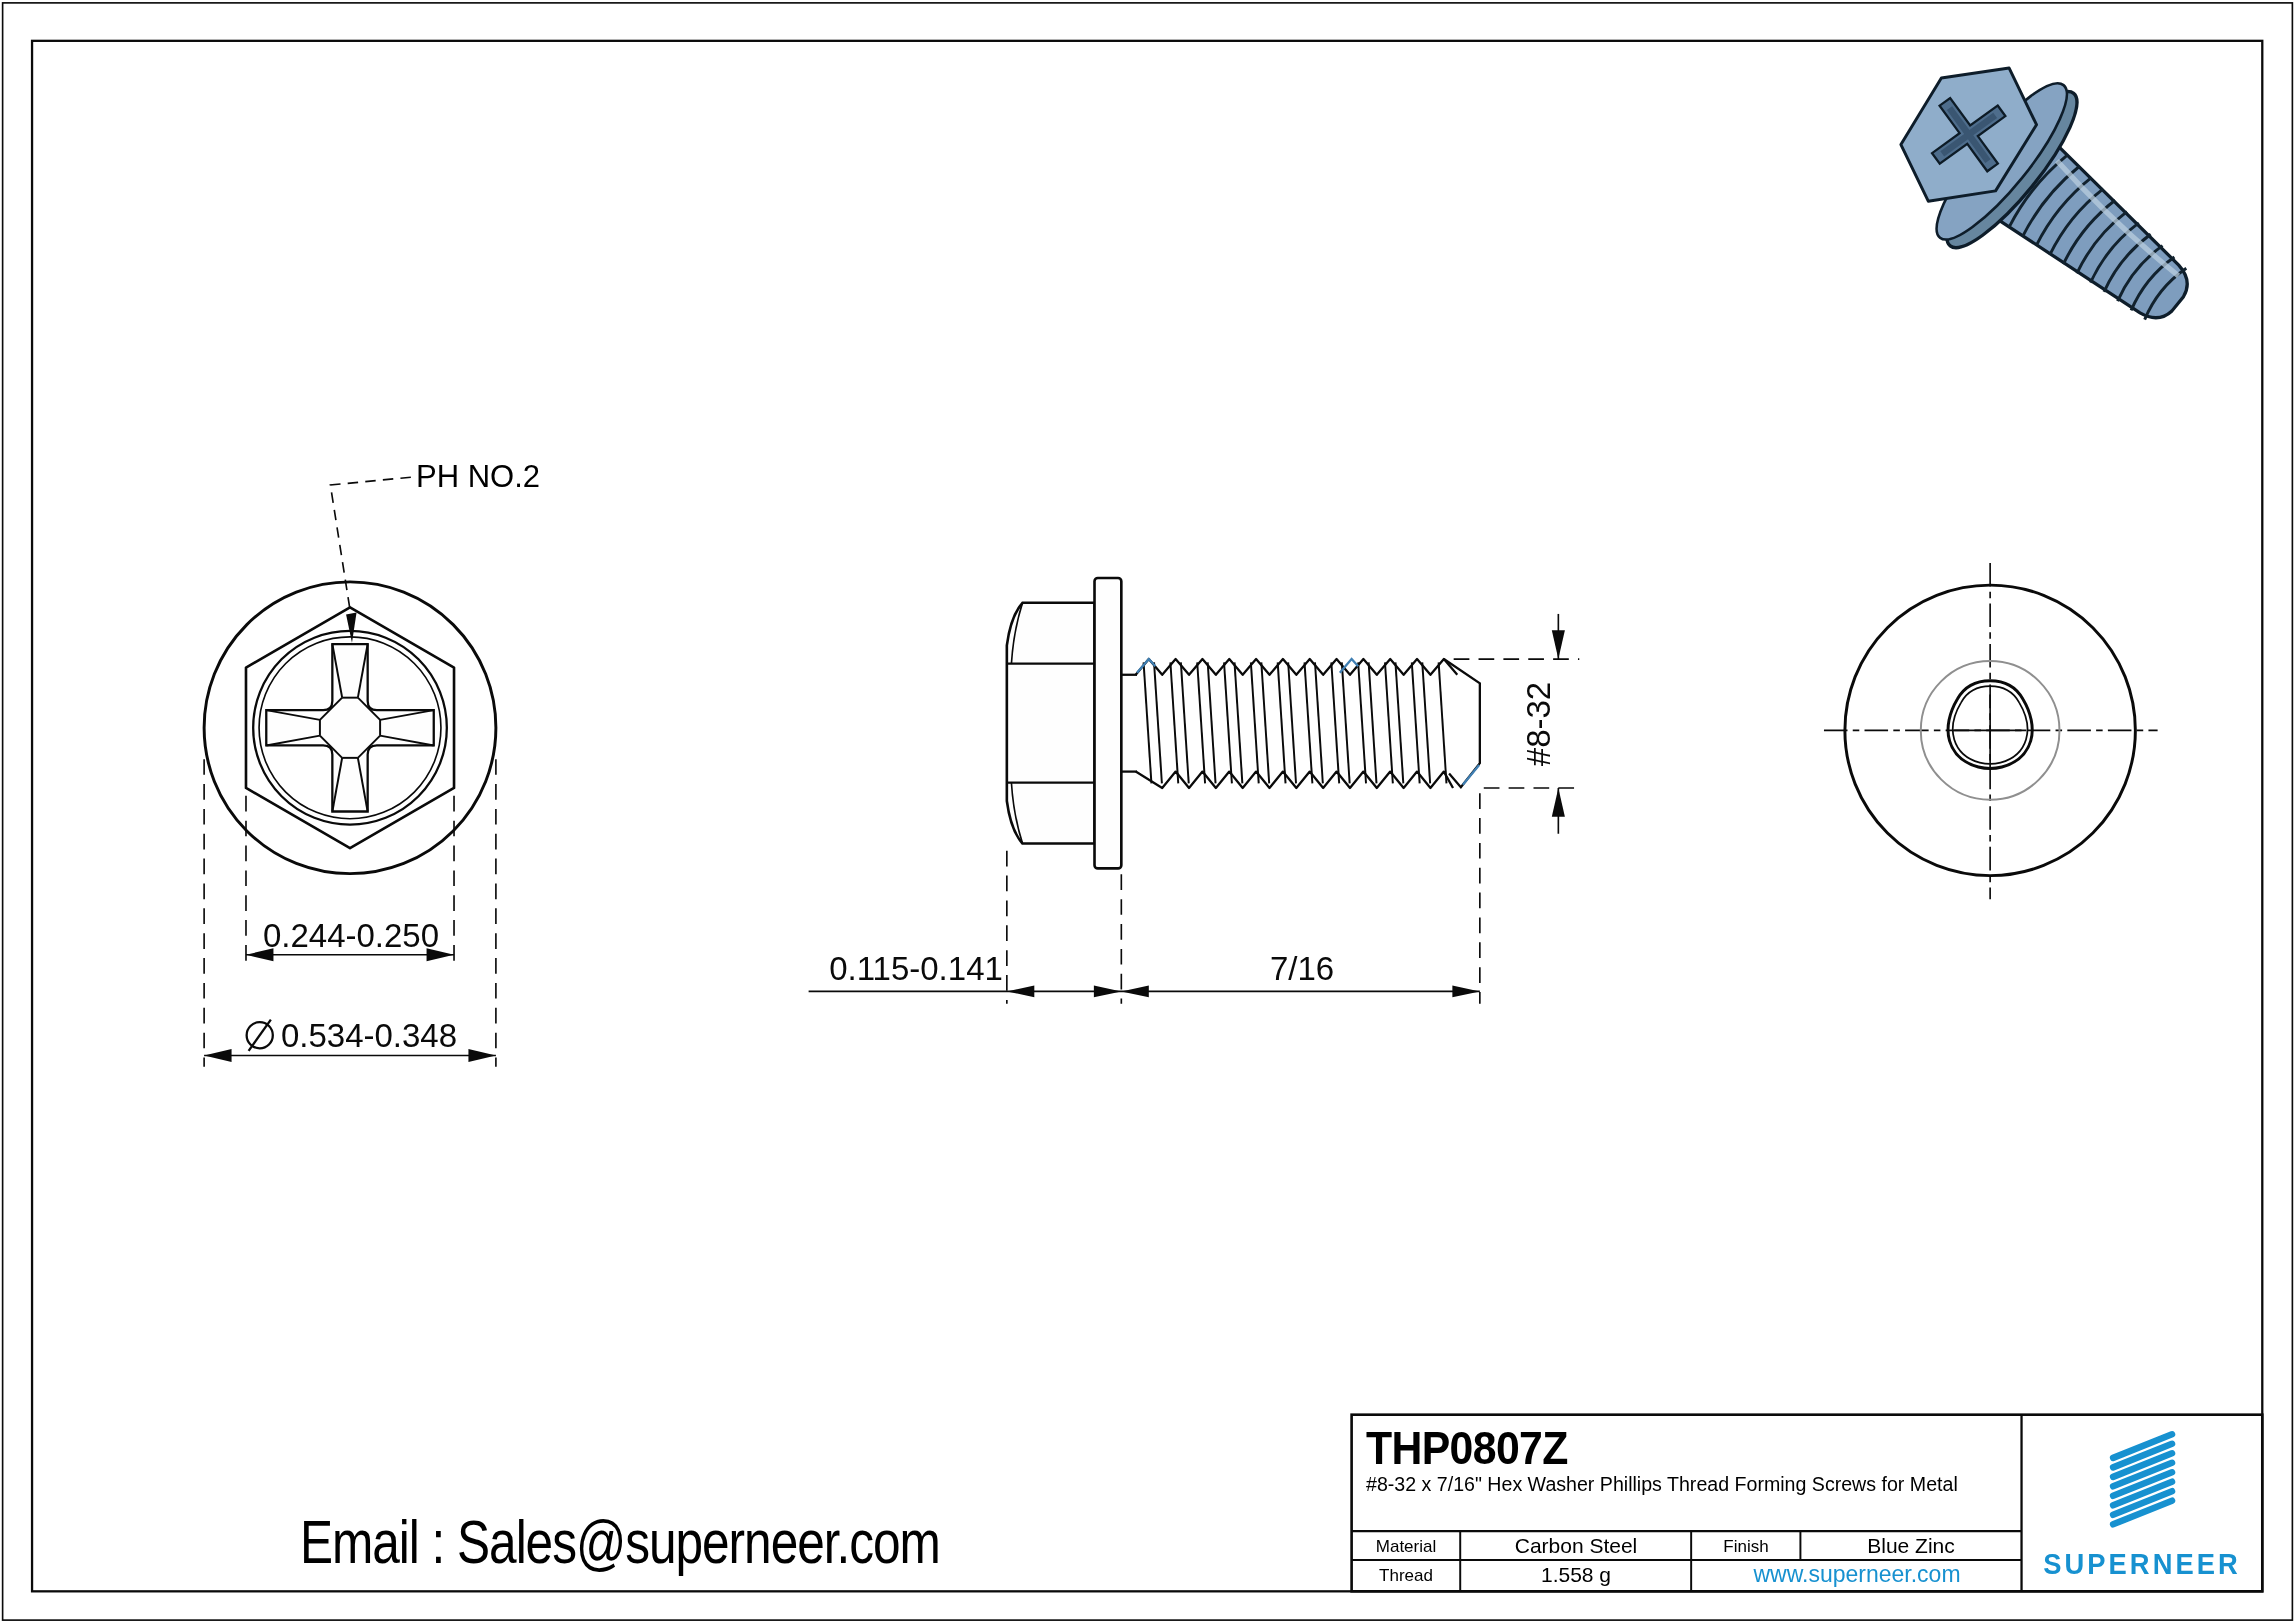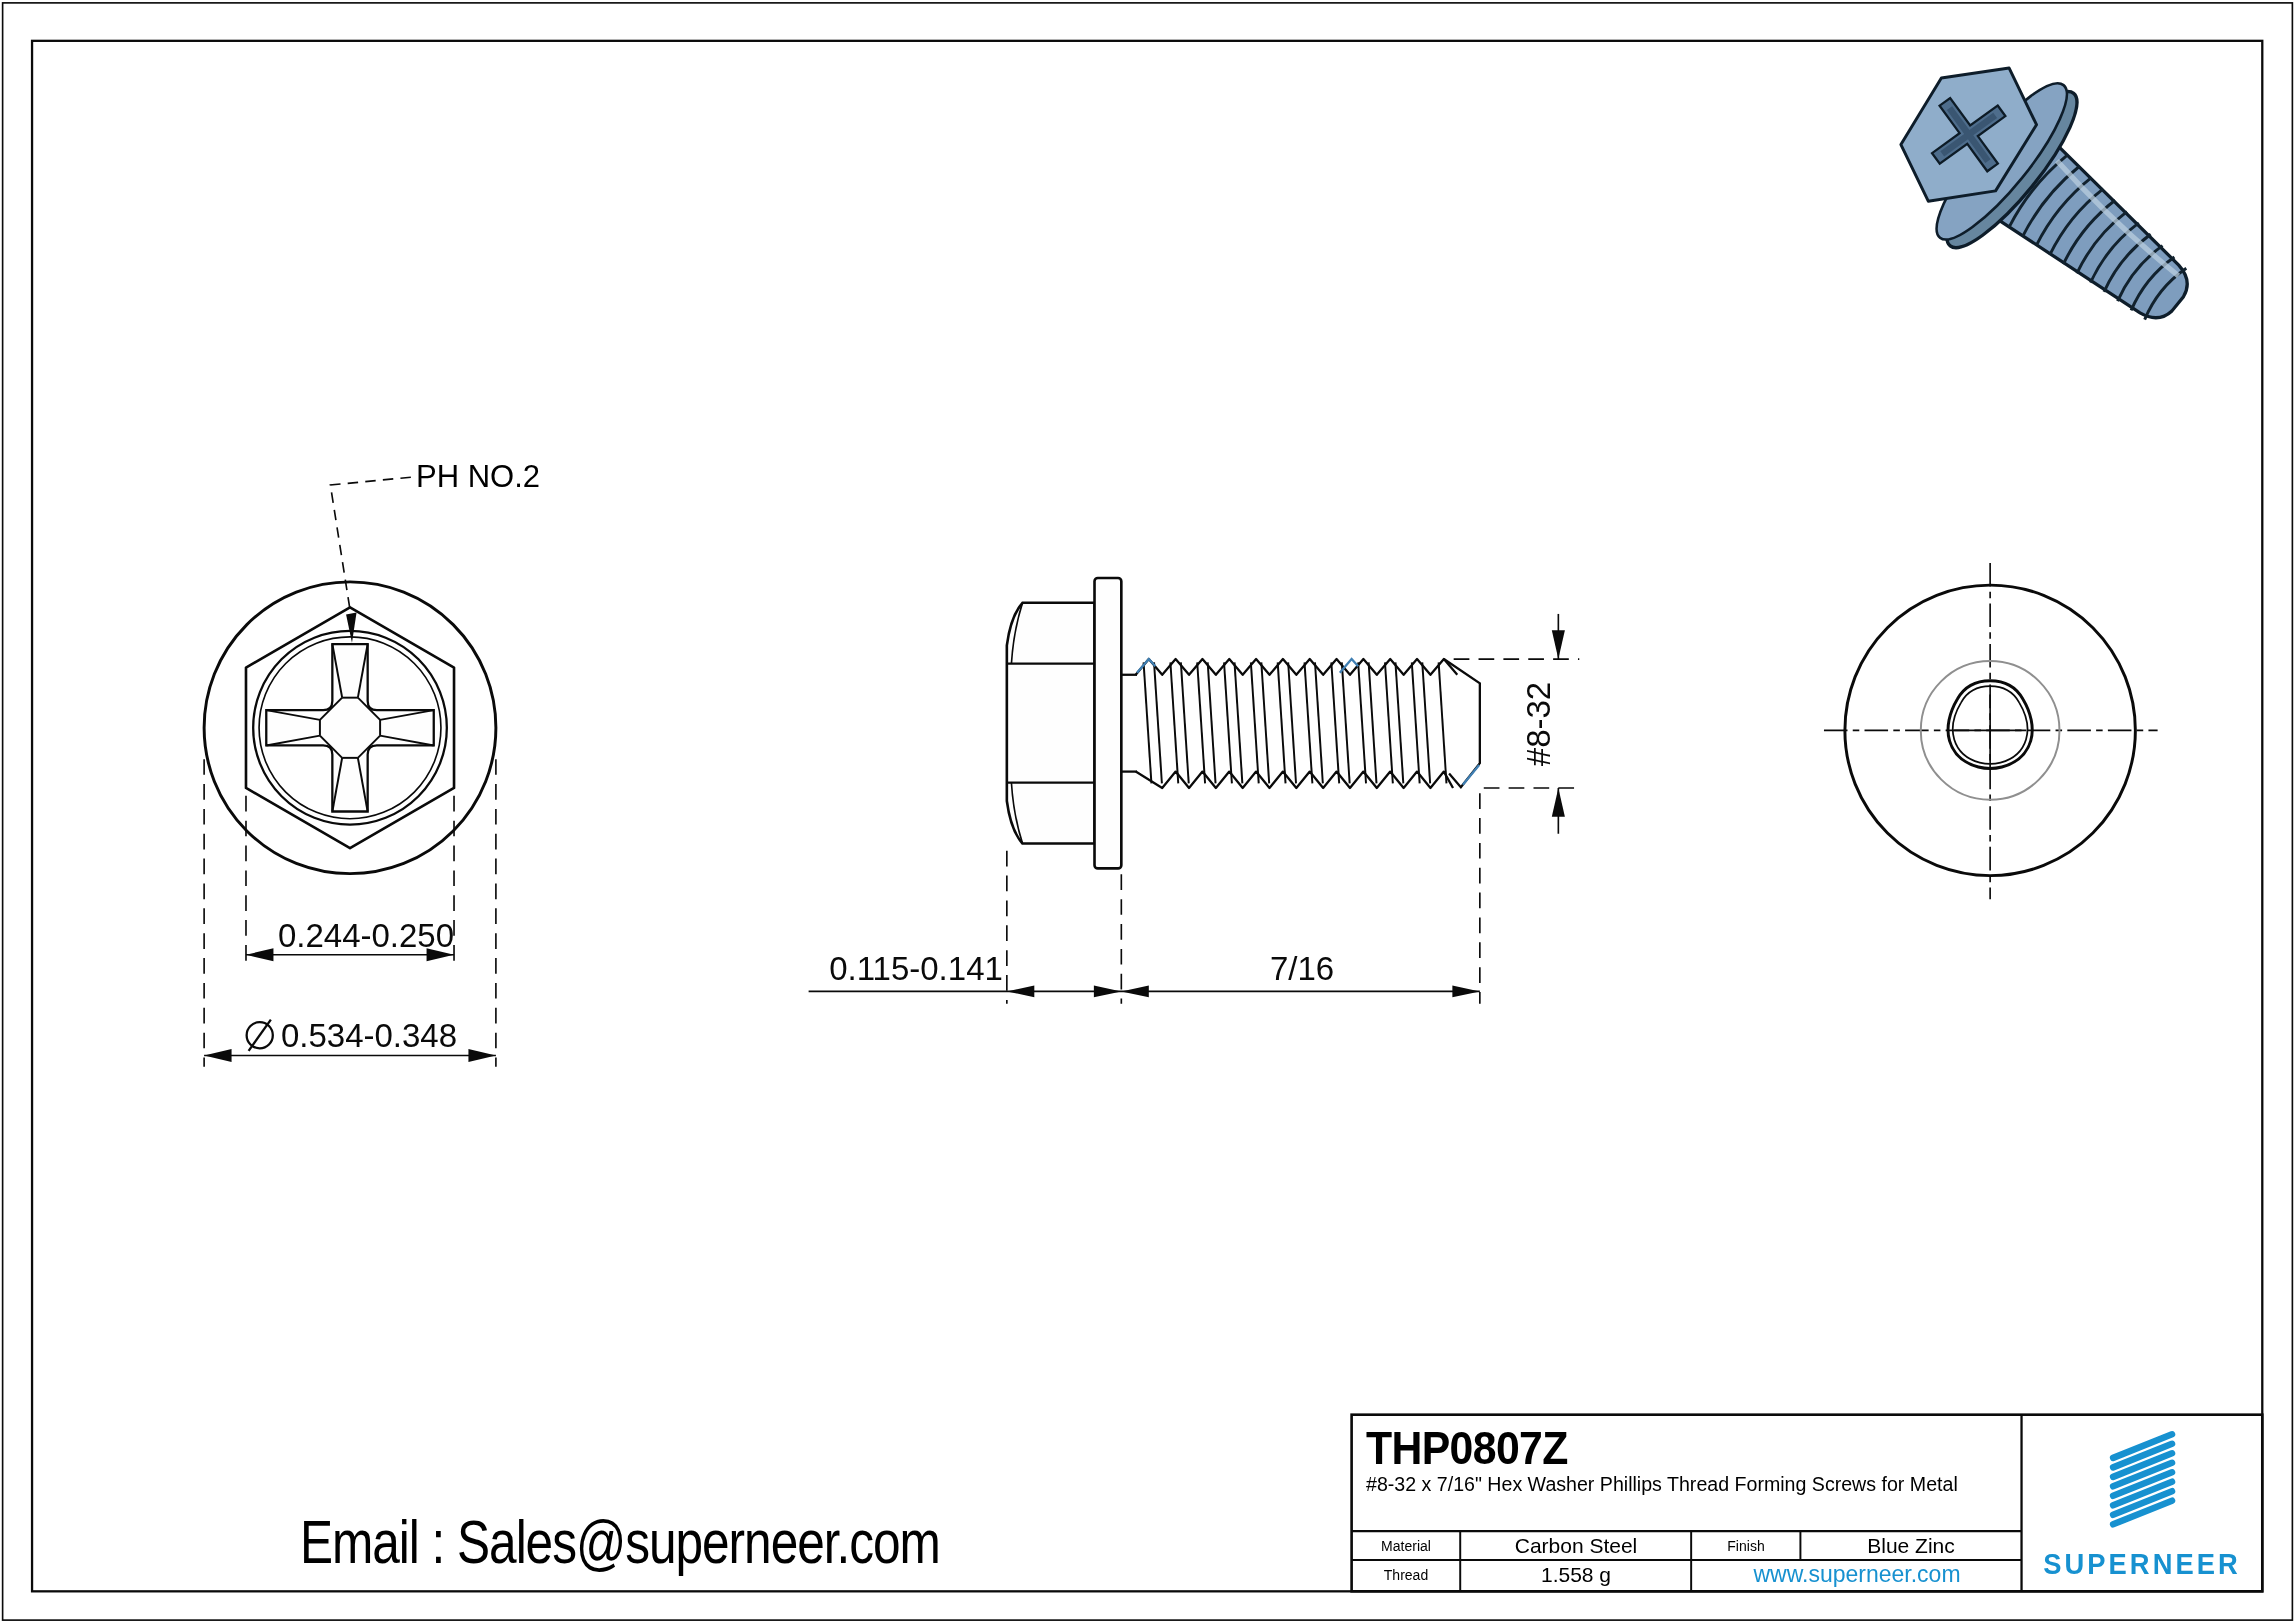"0.244-0.250" span.t { left: 366px -> 351px }
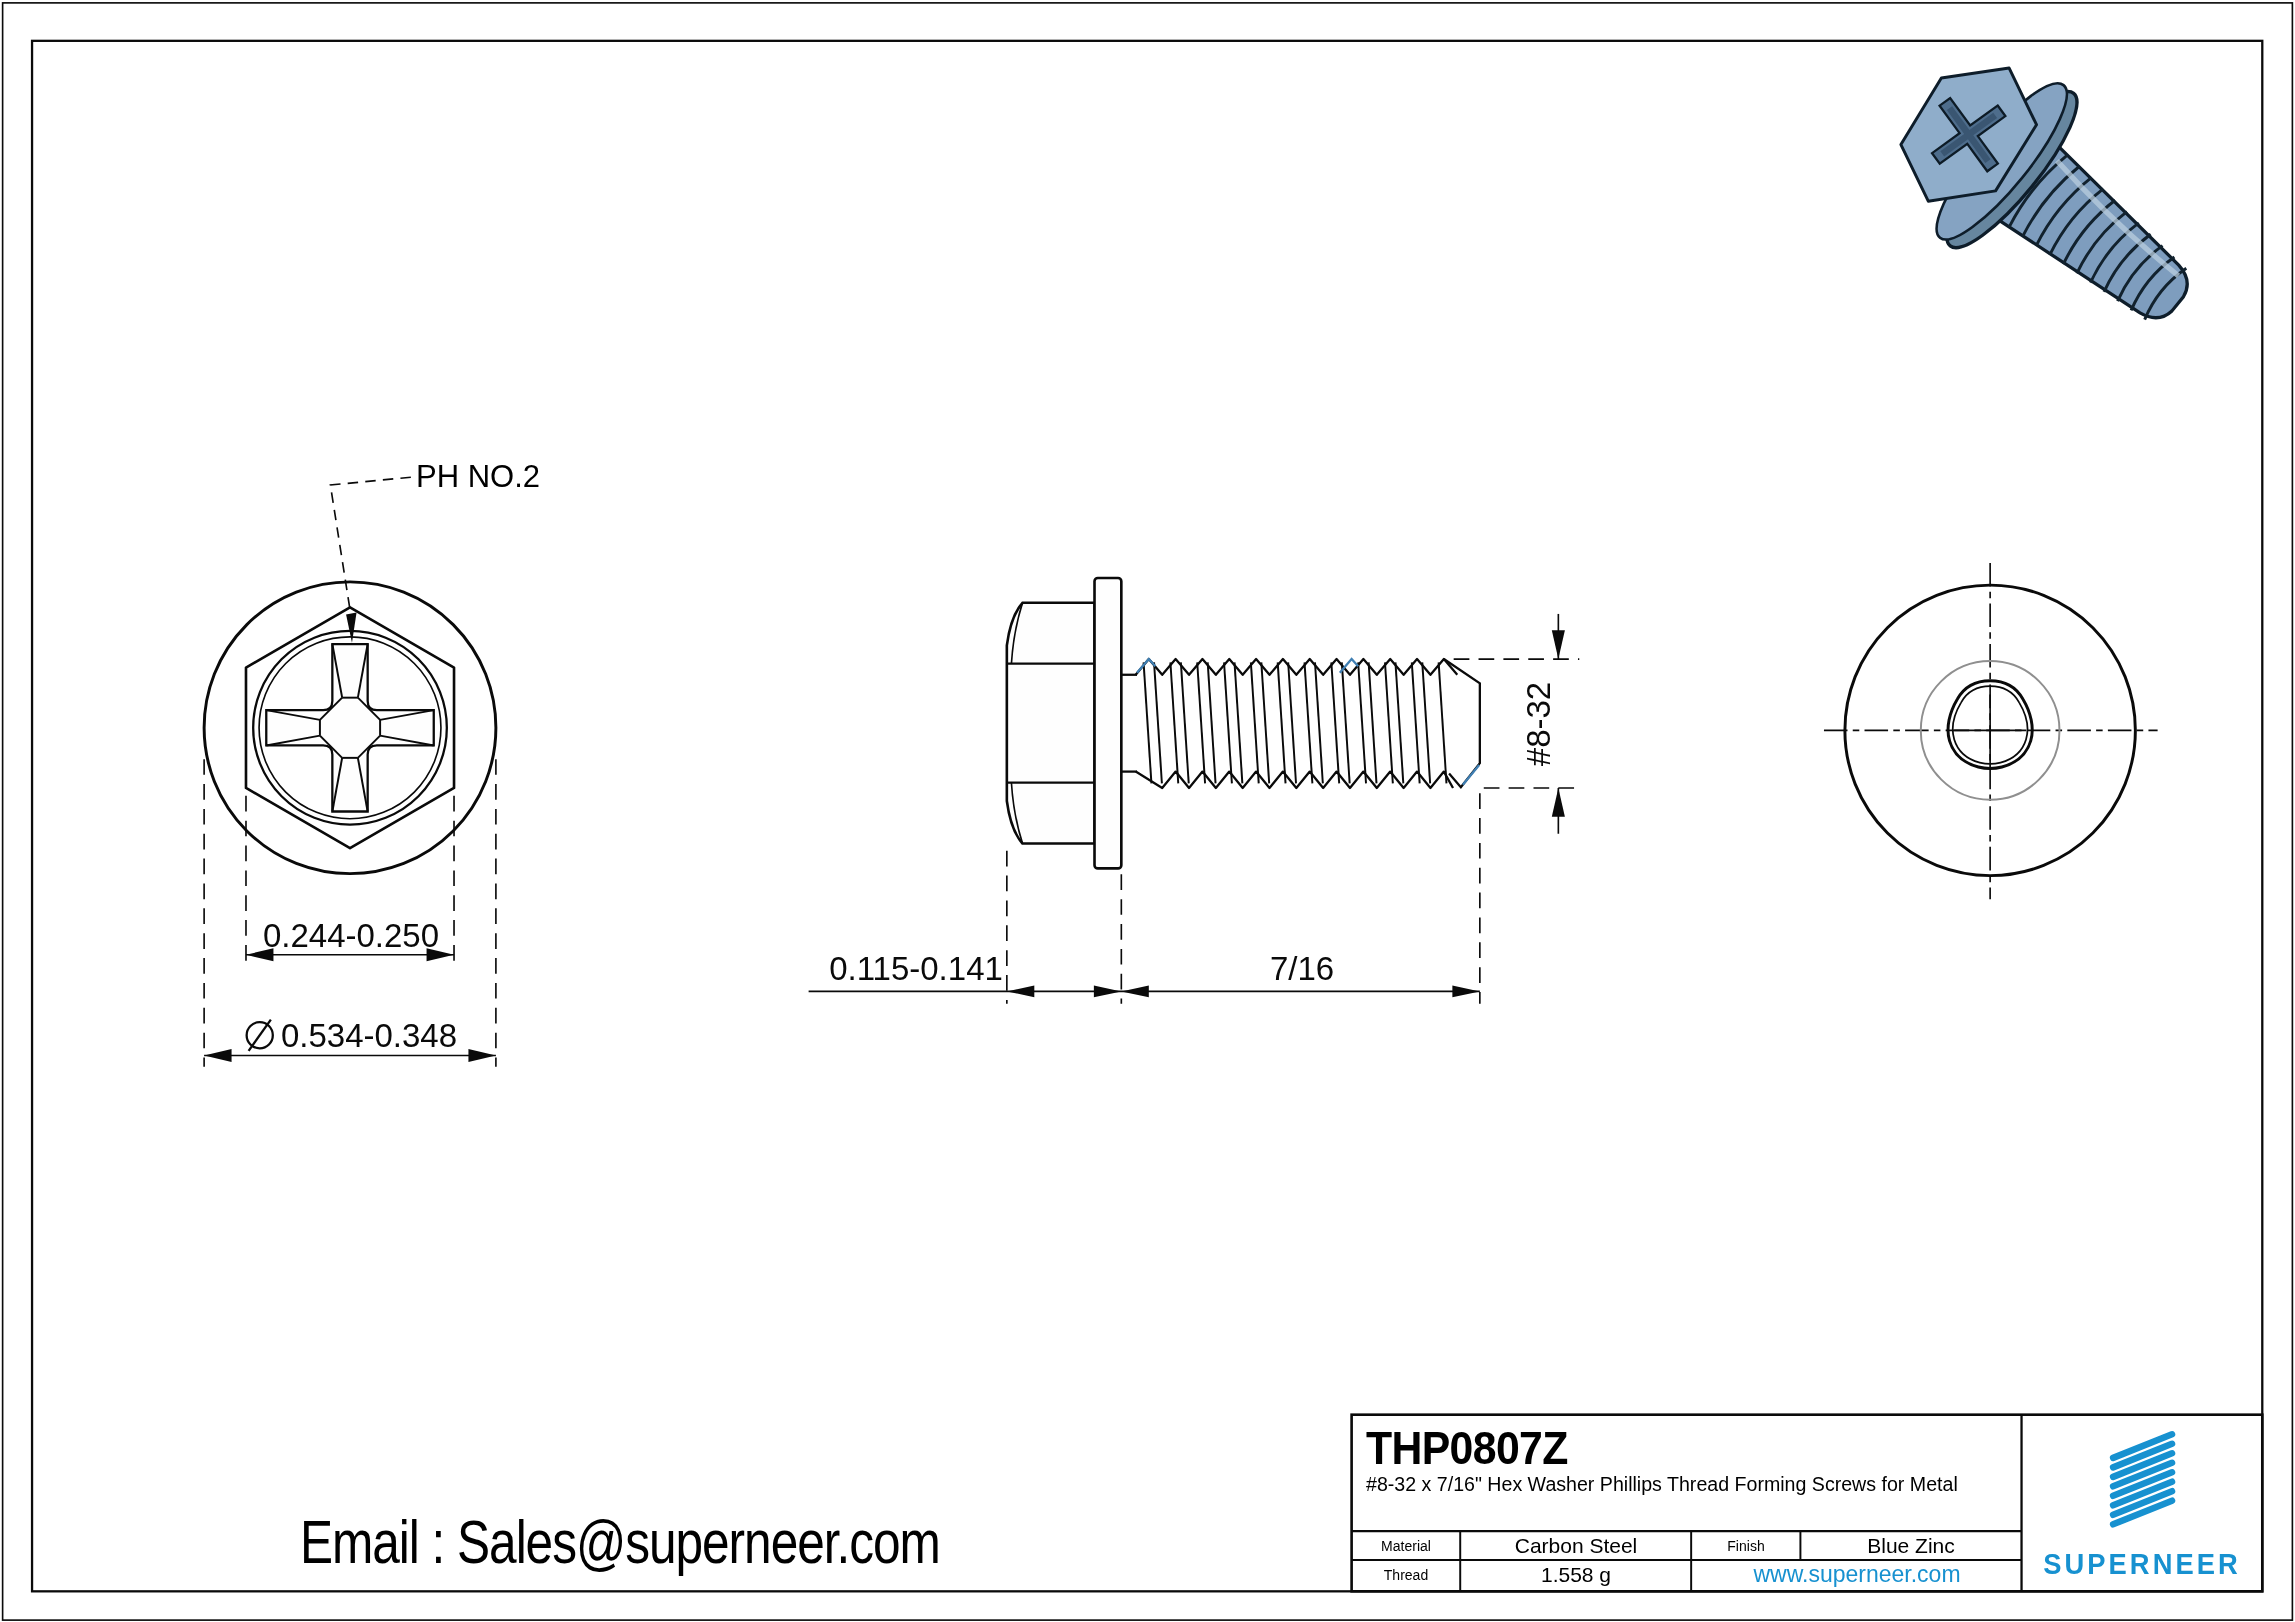"Material" .cell-label { font-size: 14px -> 17px }
